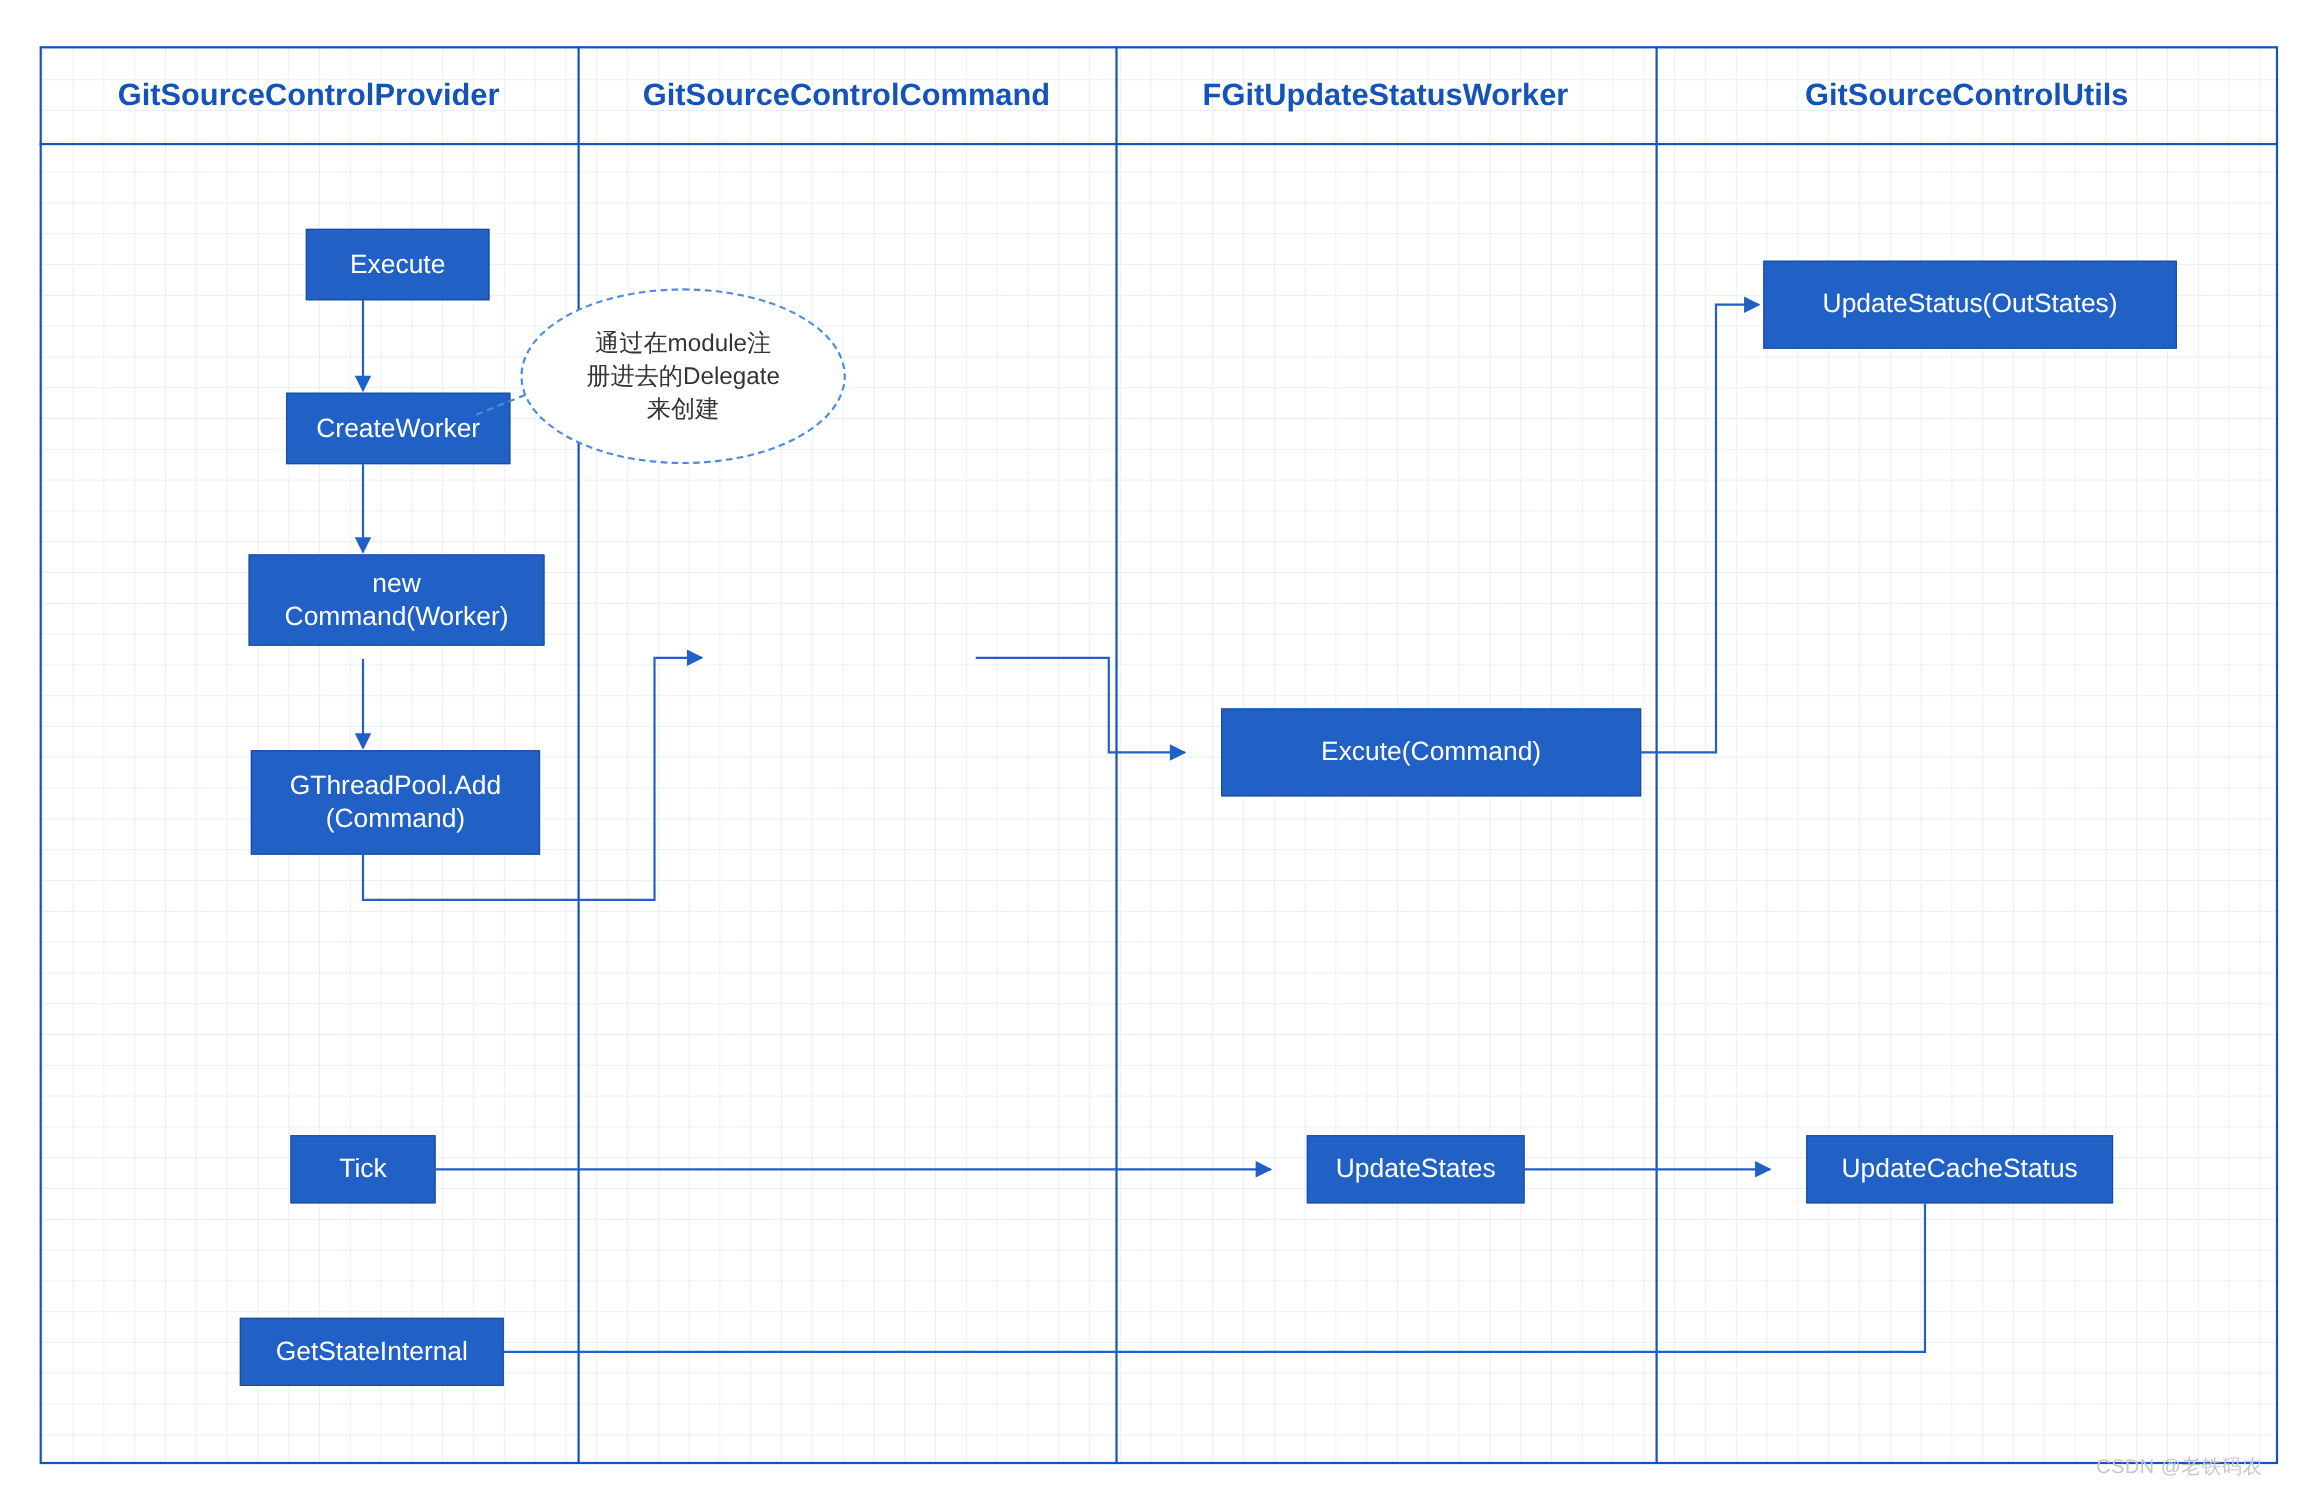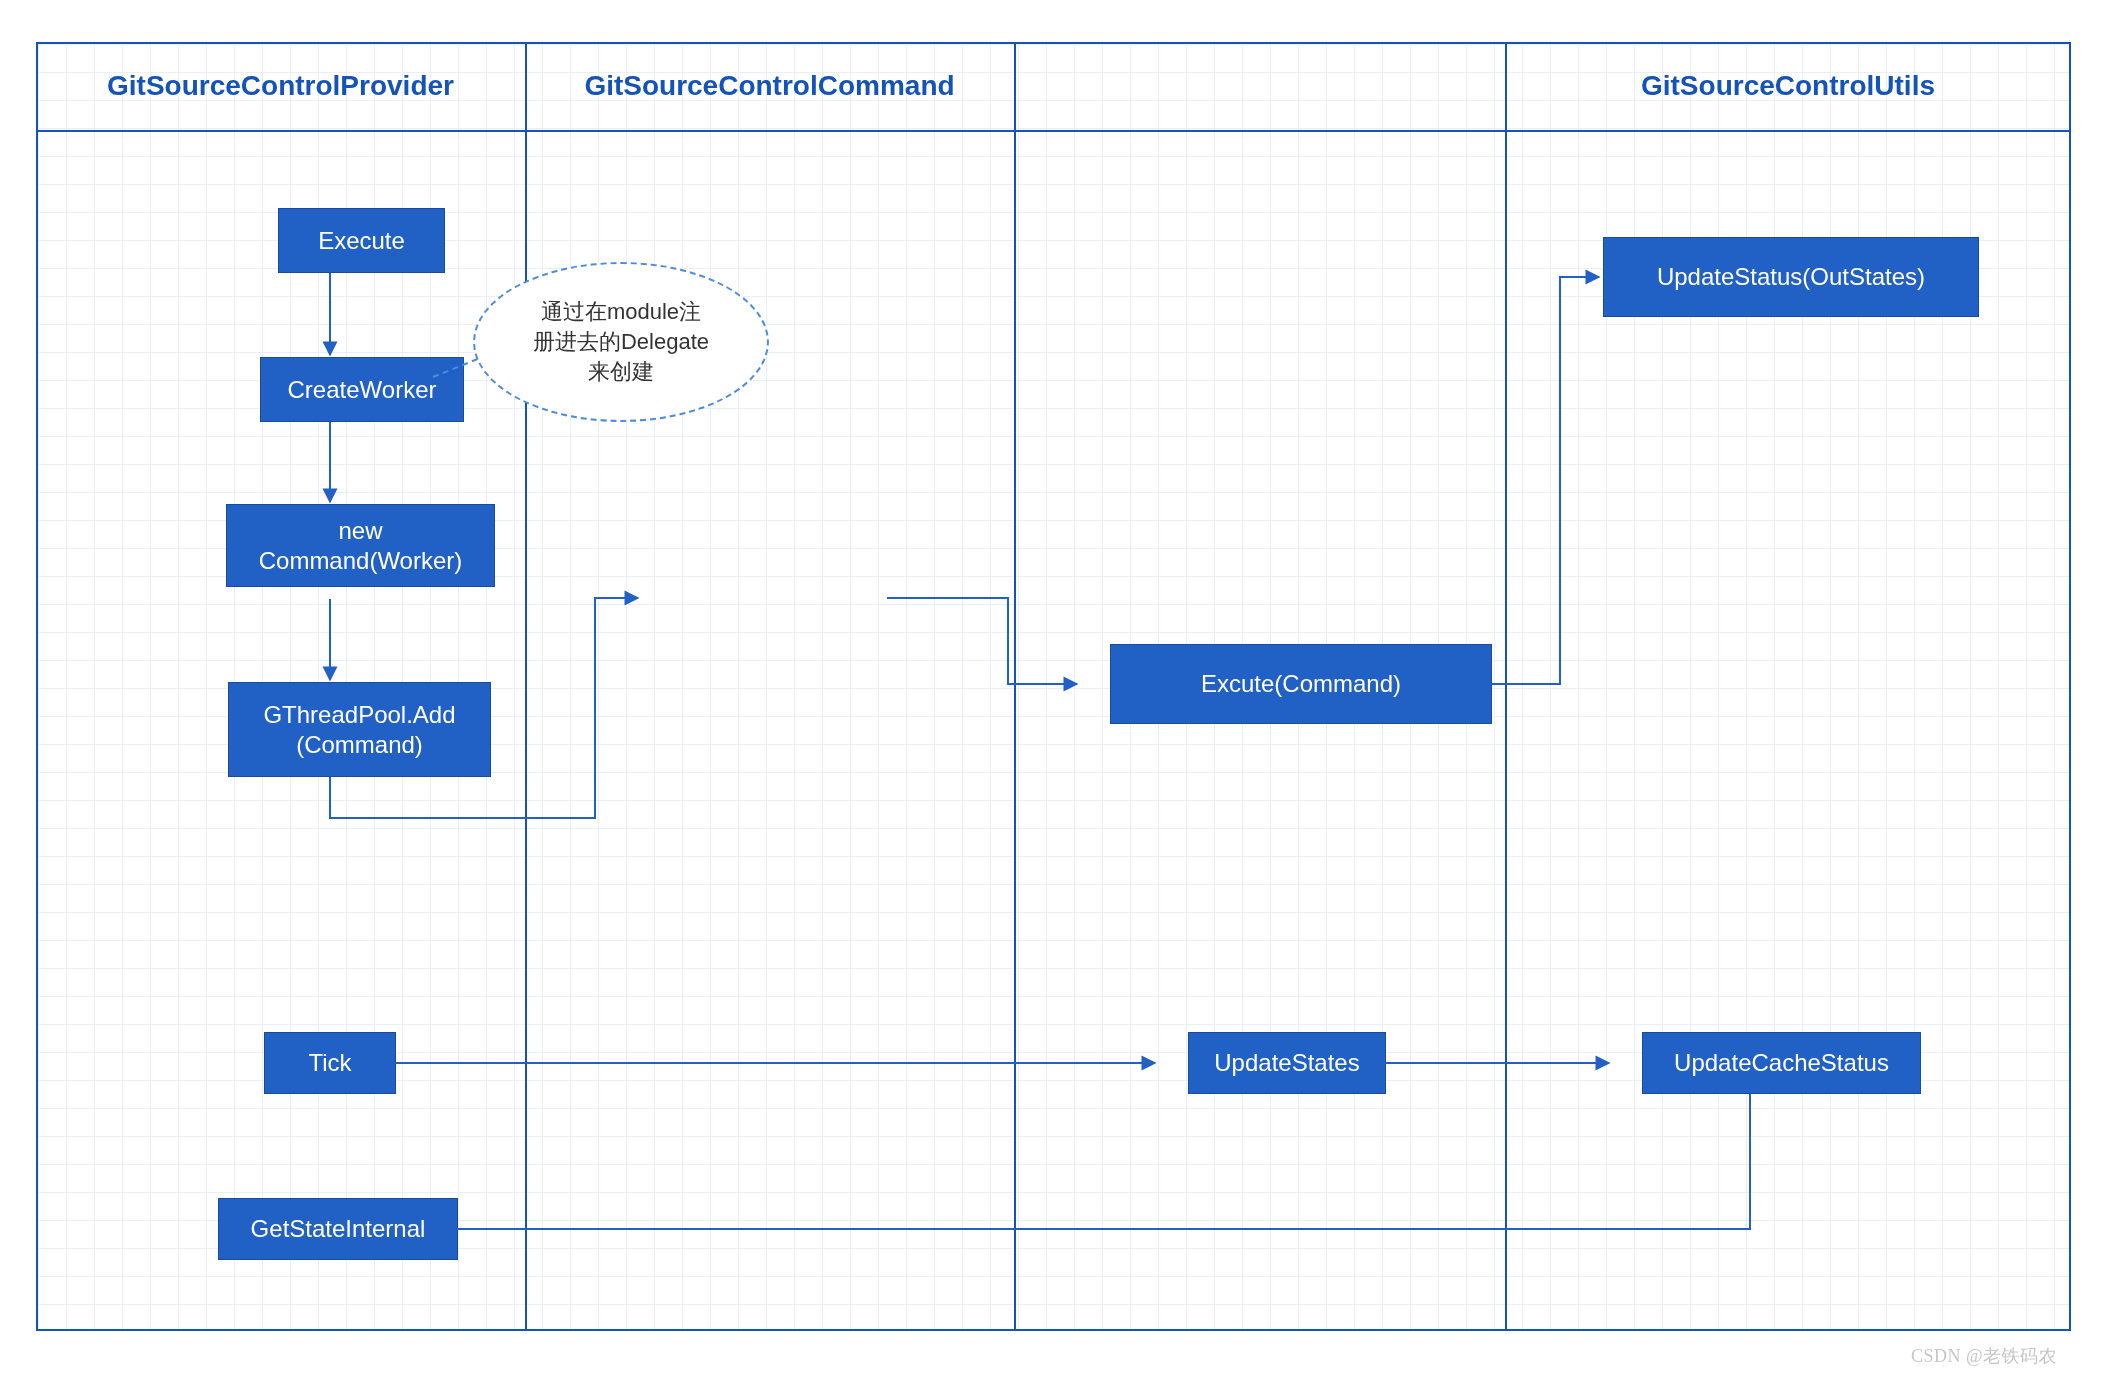"FGitUpdateStatusWorker" div.lane-title { html: none -> <div>FGitUpdateStatusWorker</div> }
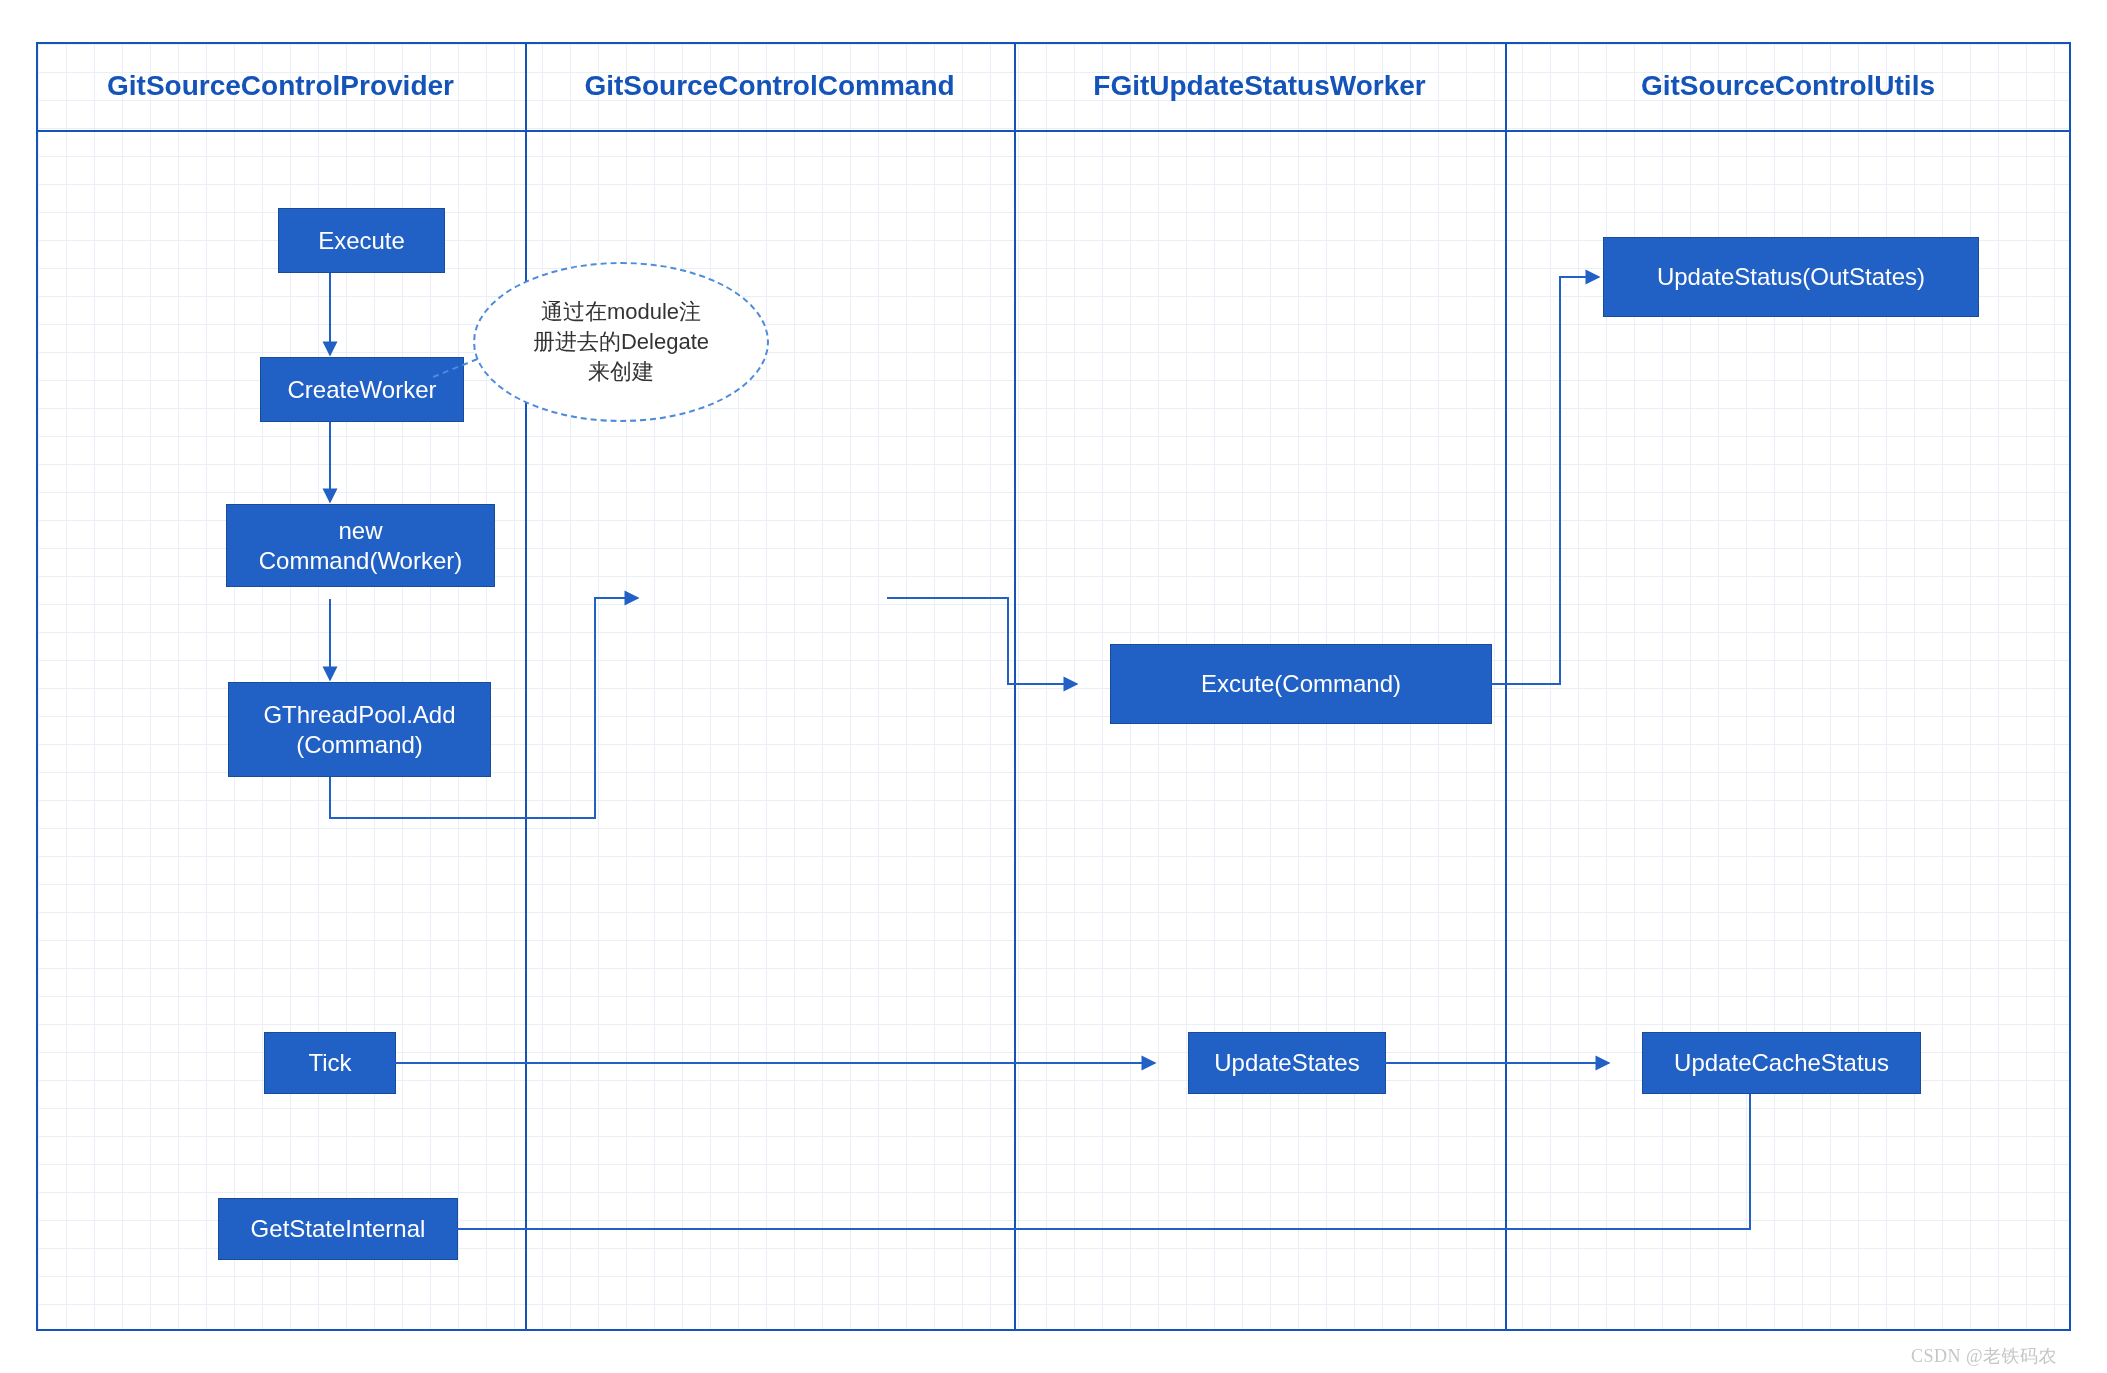"CSDN @老铁码农" .watermark { bottom: 5px -> 28px; font-family: Liberation Serif, serif -> none }
